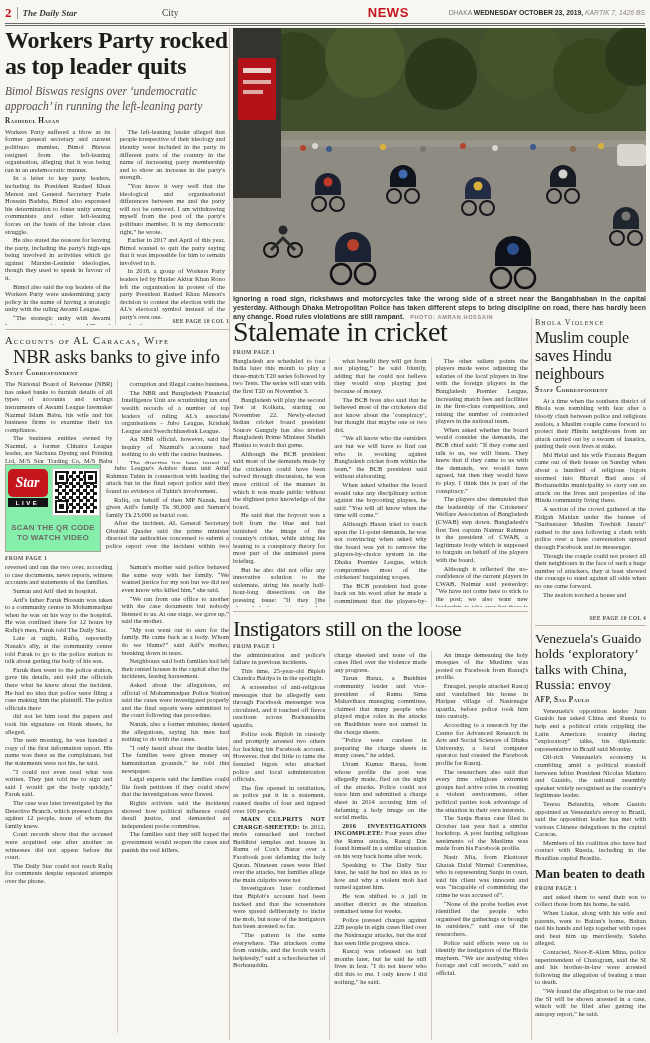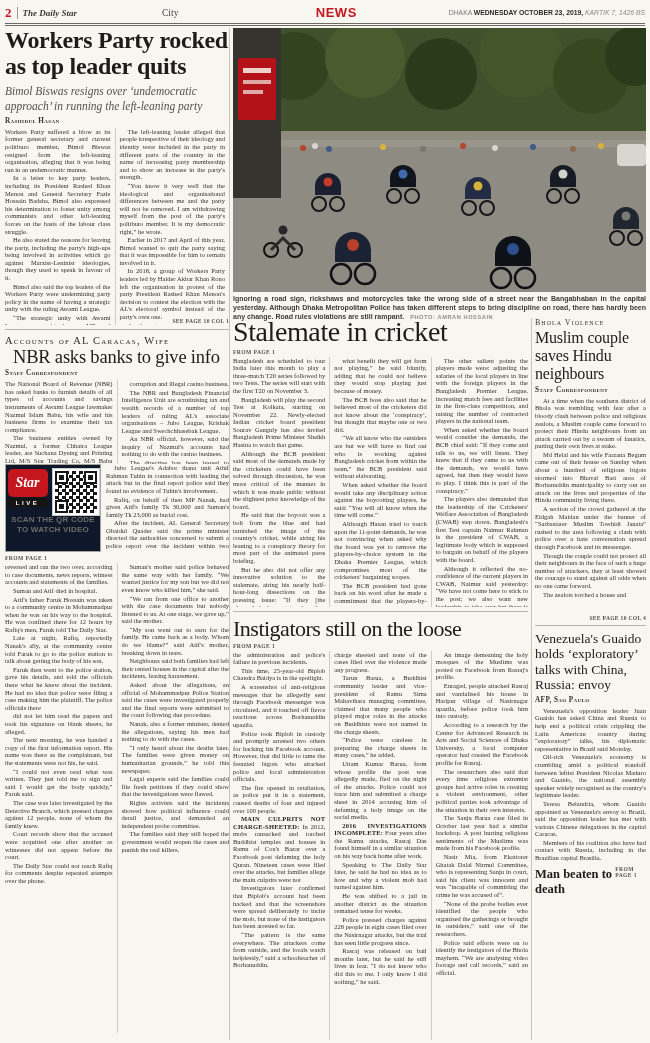"NEWS" .hdr .news { margin-right: 92px -> 40px }
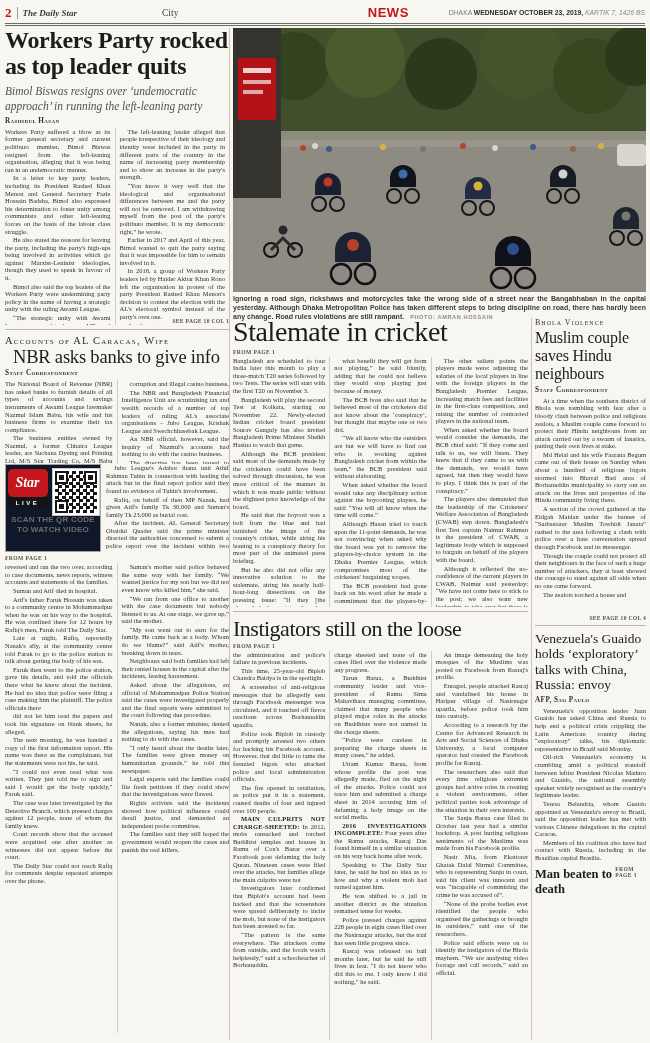"Star" .qr-box { background: #0f172a -> #86efac }
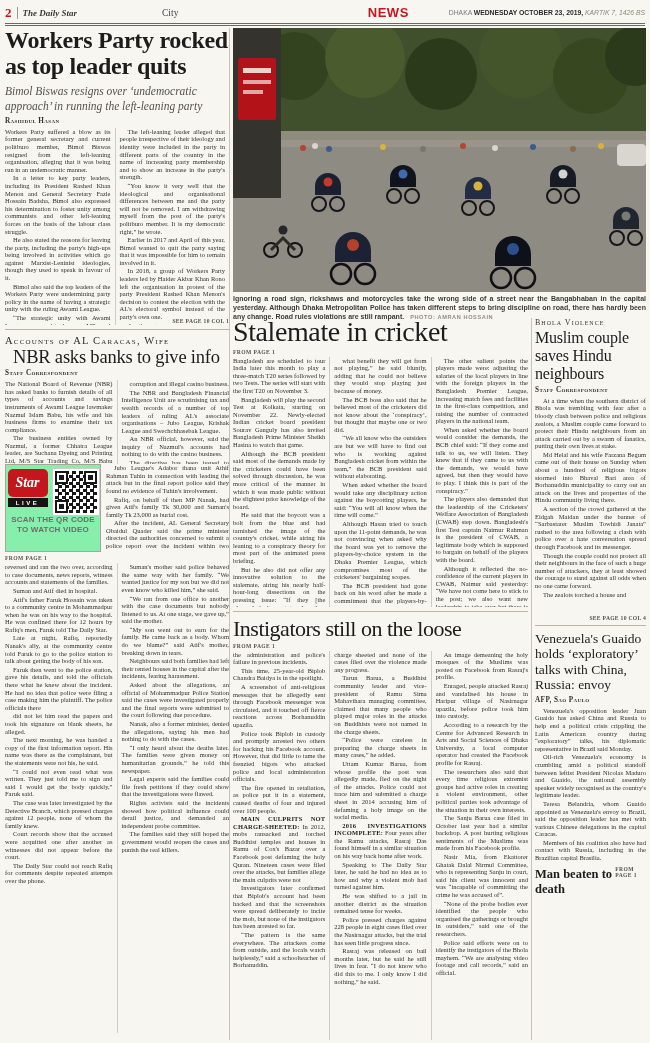"SCAN THE QR CODE" .qr-cap { margin-top: 0 -> 8px }
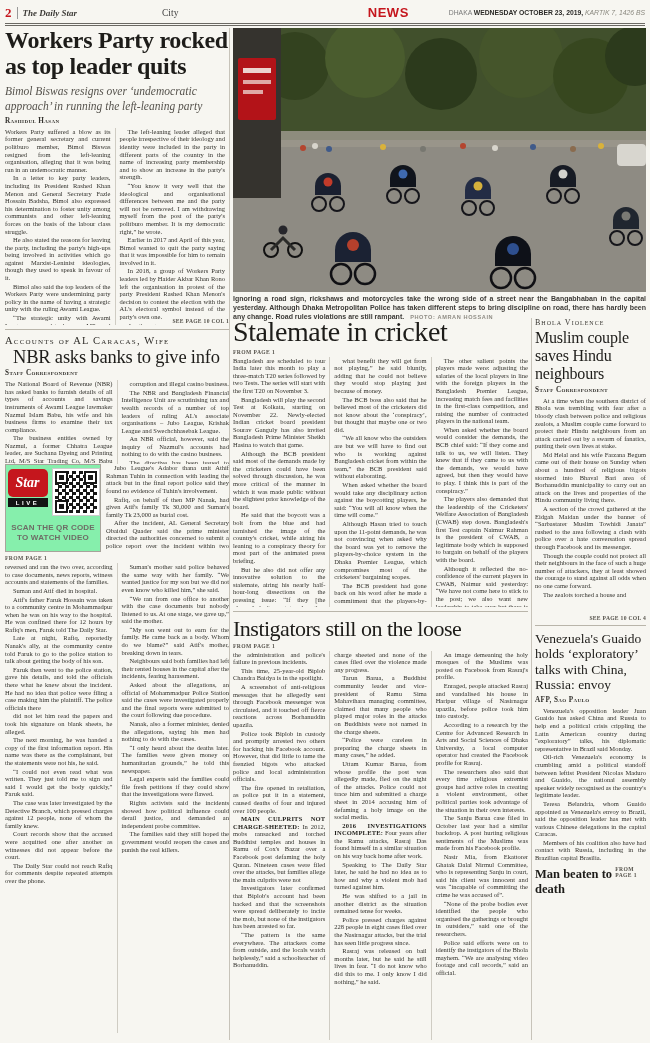"Man beaten to death" article { flex-direction: row -> column }
